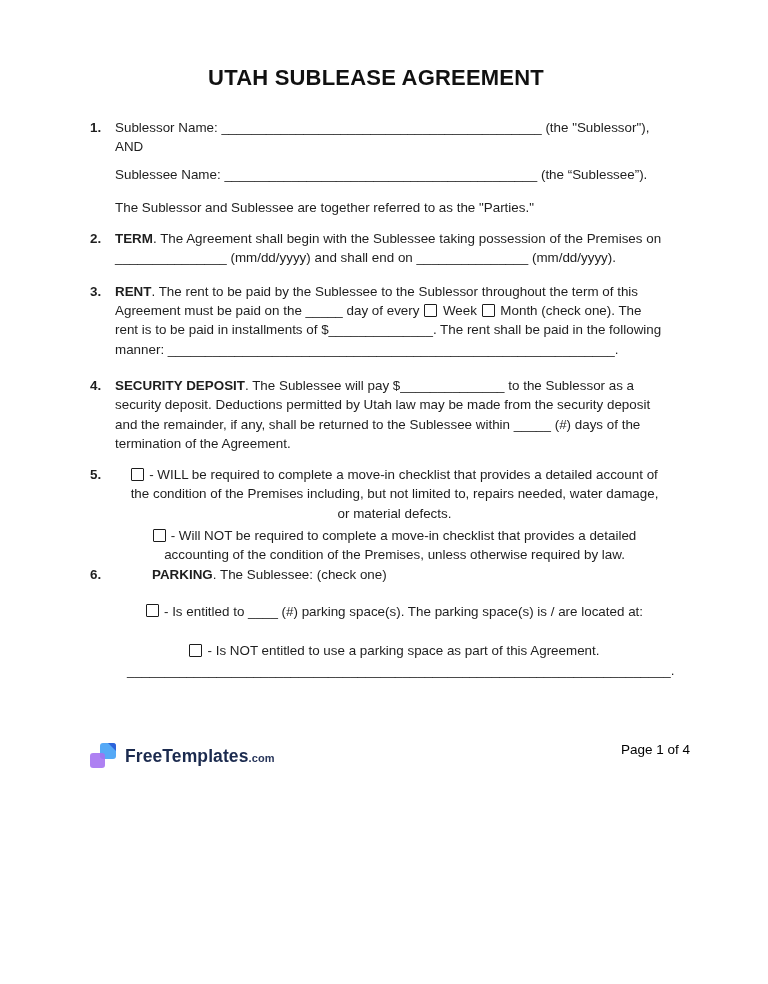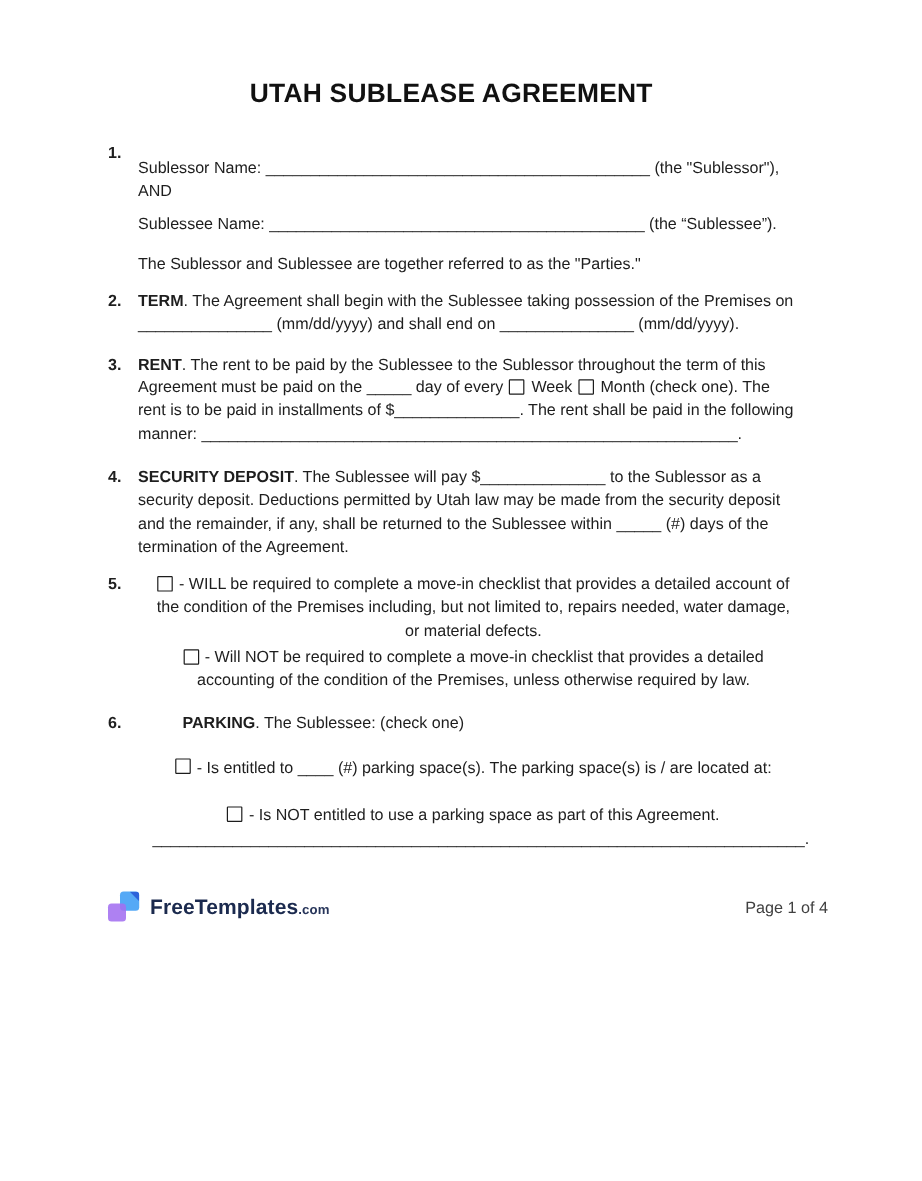"Sublessor Name:" .mb8 { margin-top: 12px -> none }
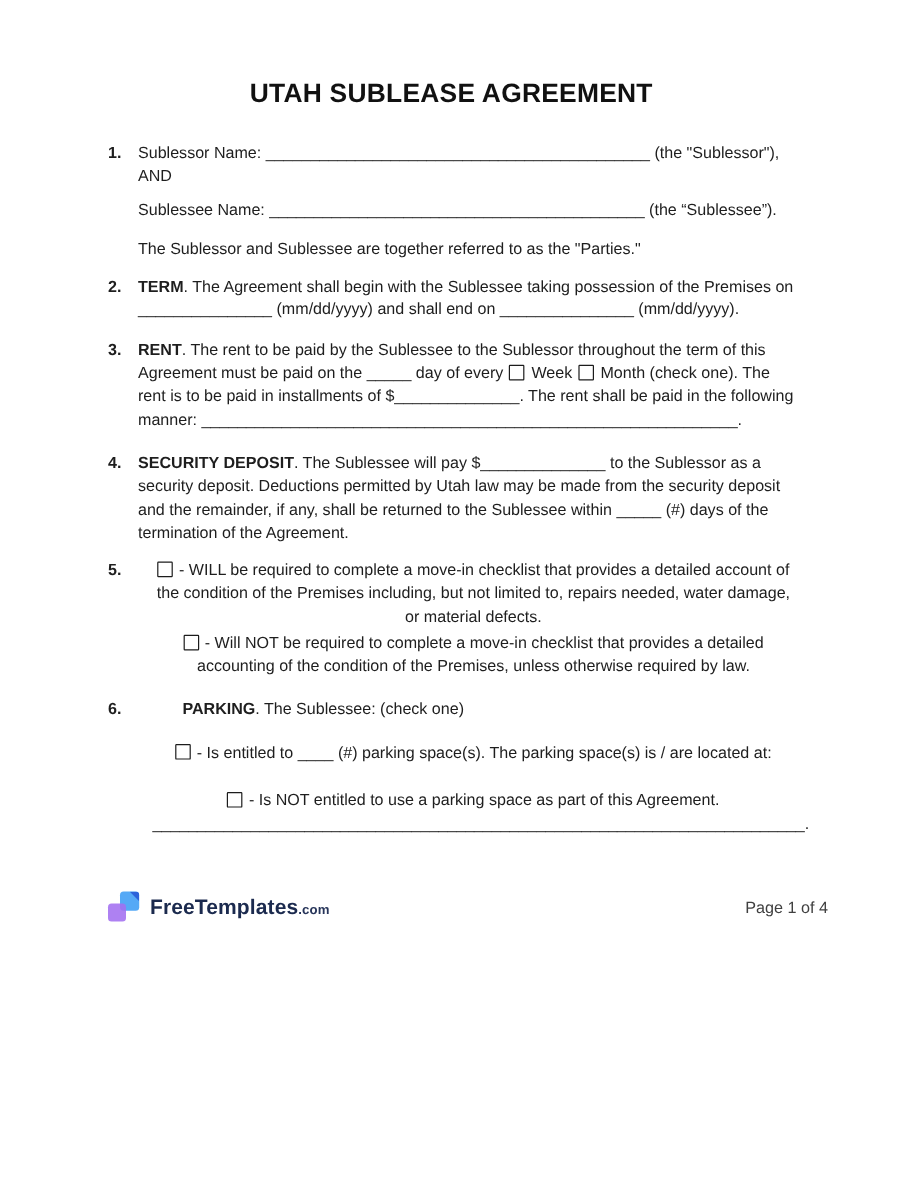"- Will NOT be required" .mb16 { margin-bottom: 16px -> none }
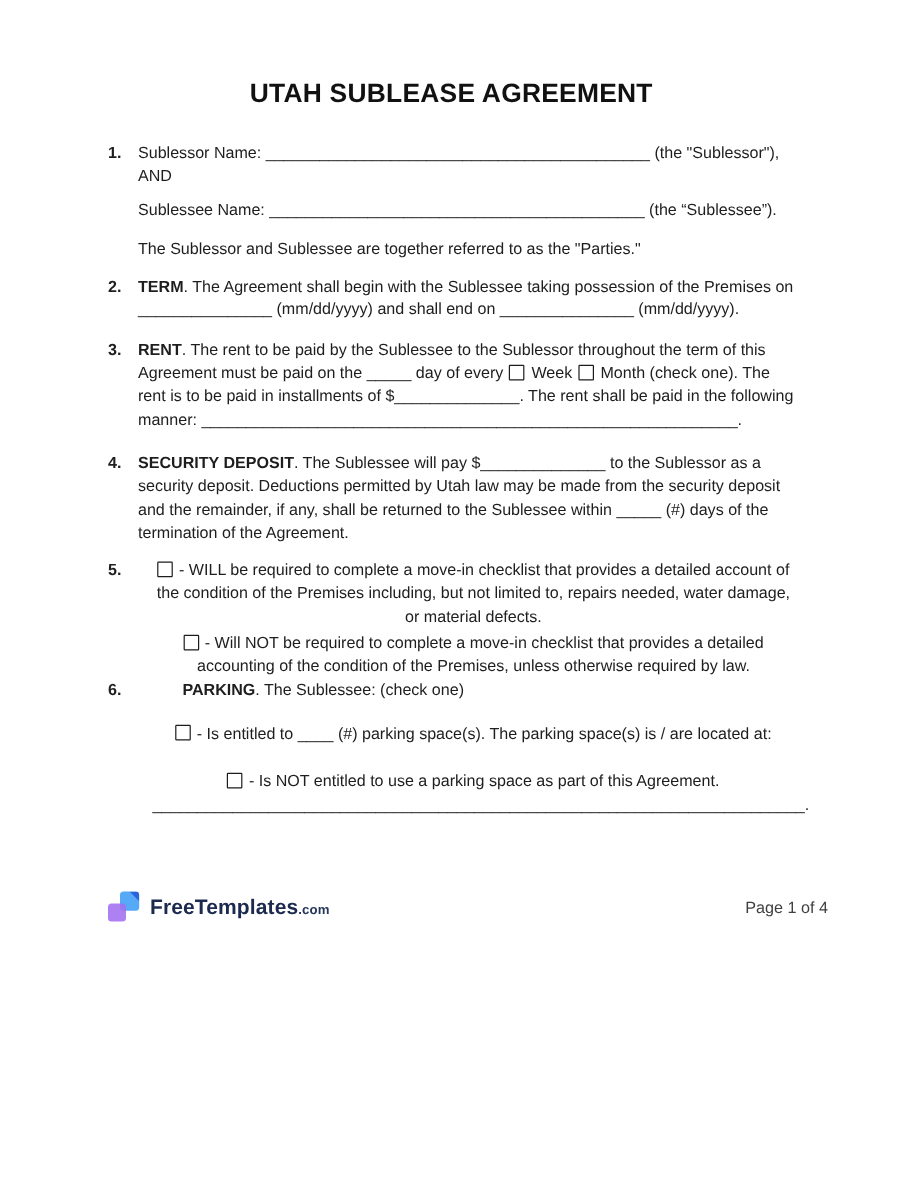"FreeTemplates.com" .footer { align-items: center -> flex-start }
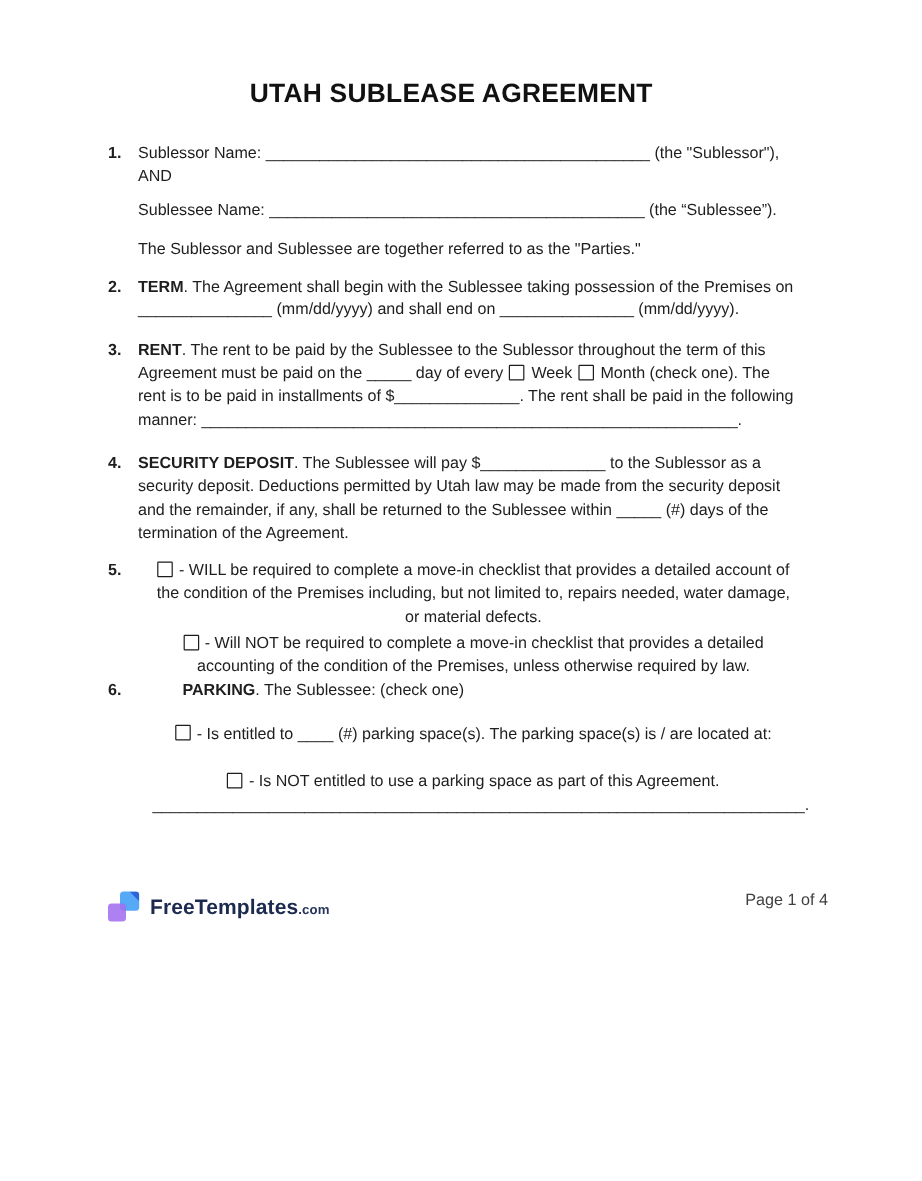"Page 1 of 4" .page-label { color: #404040 -> #000000 }
